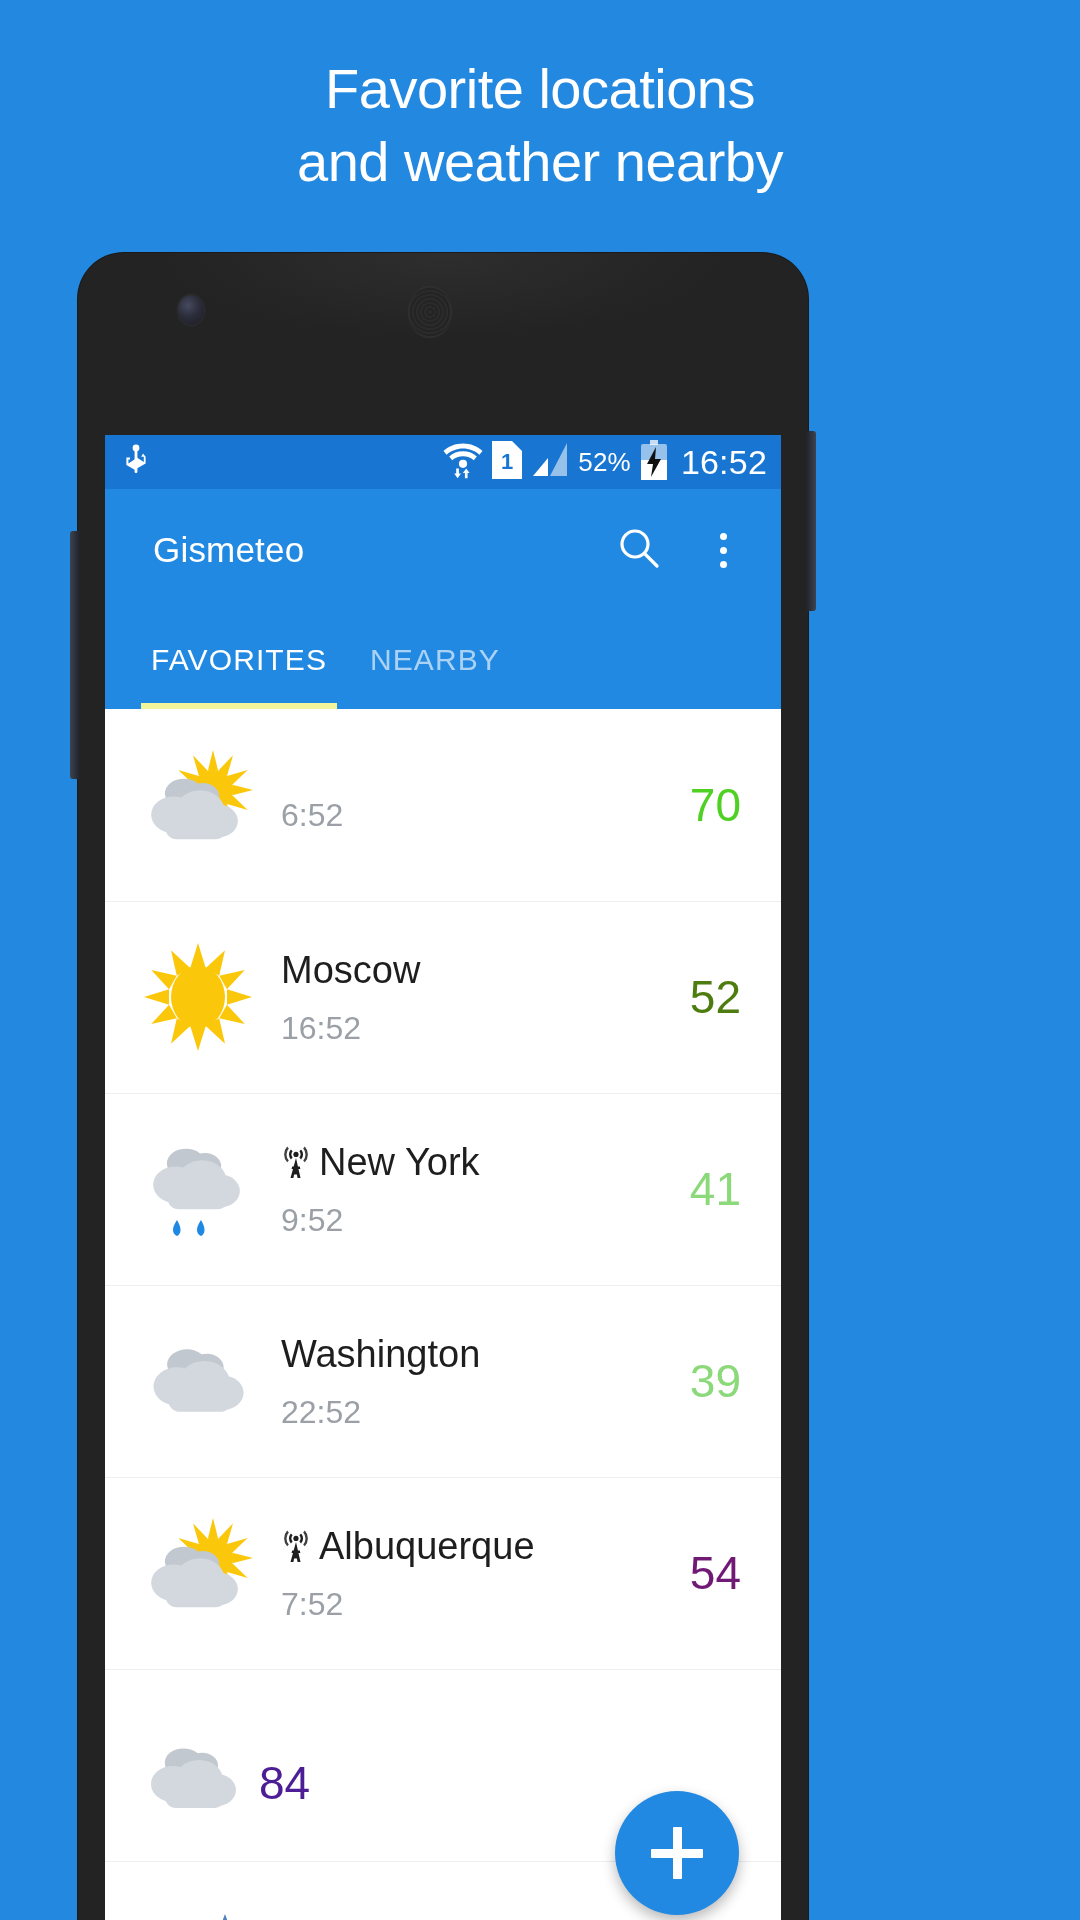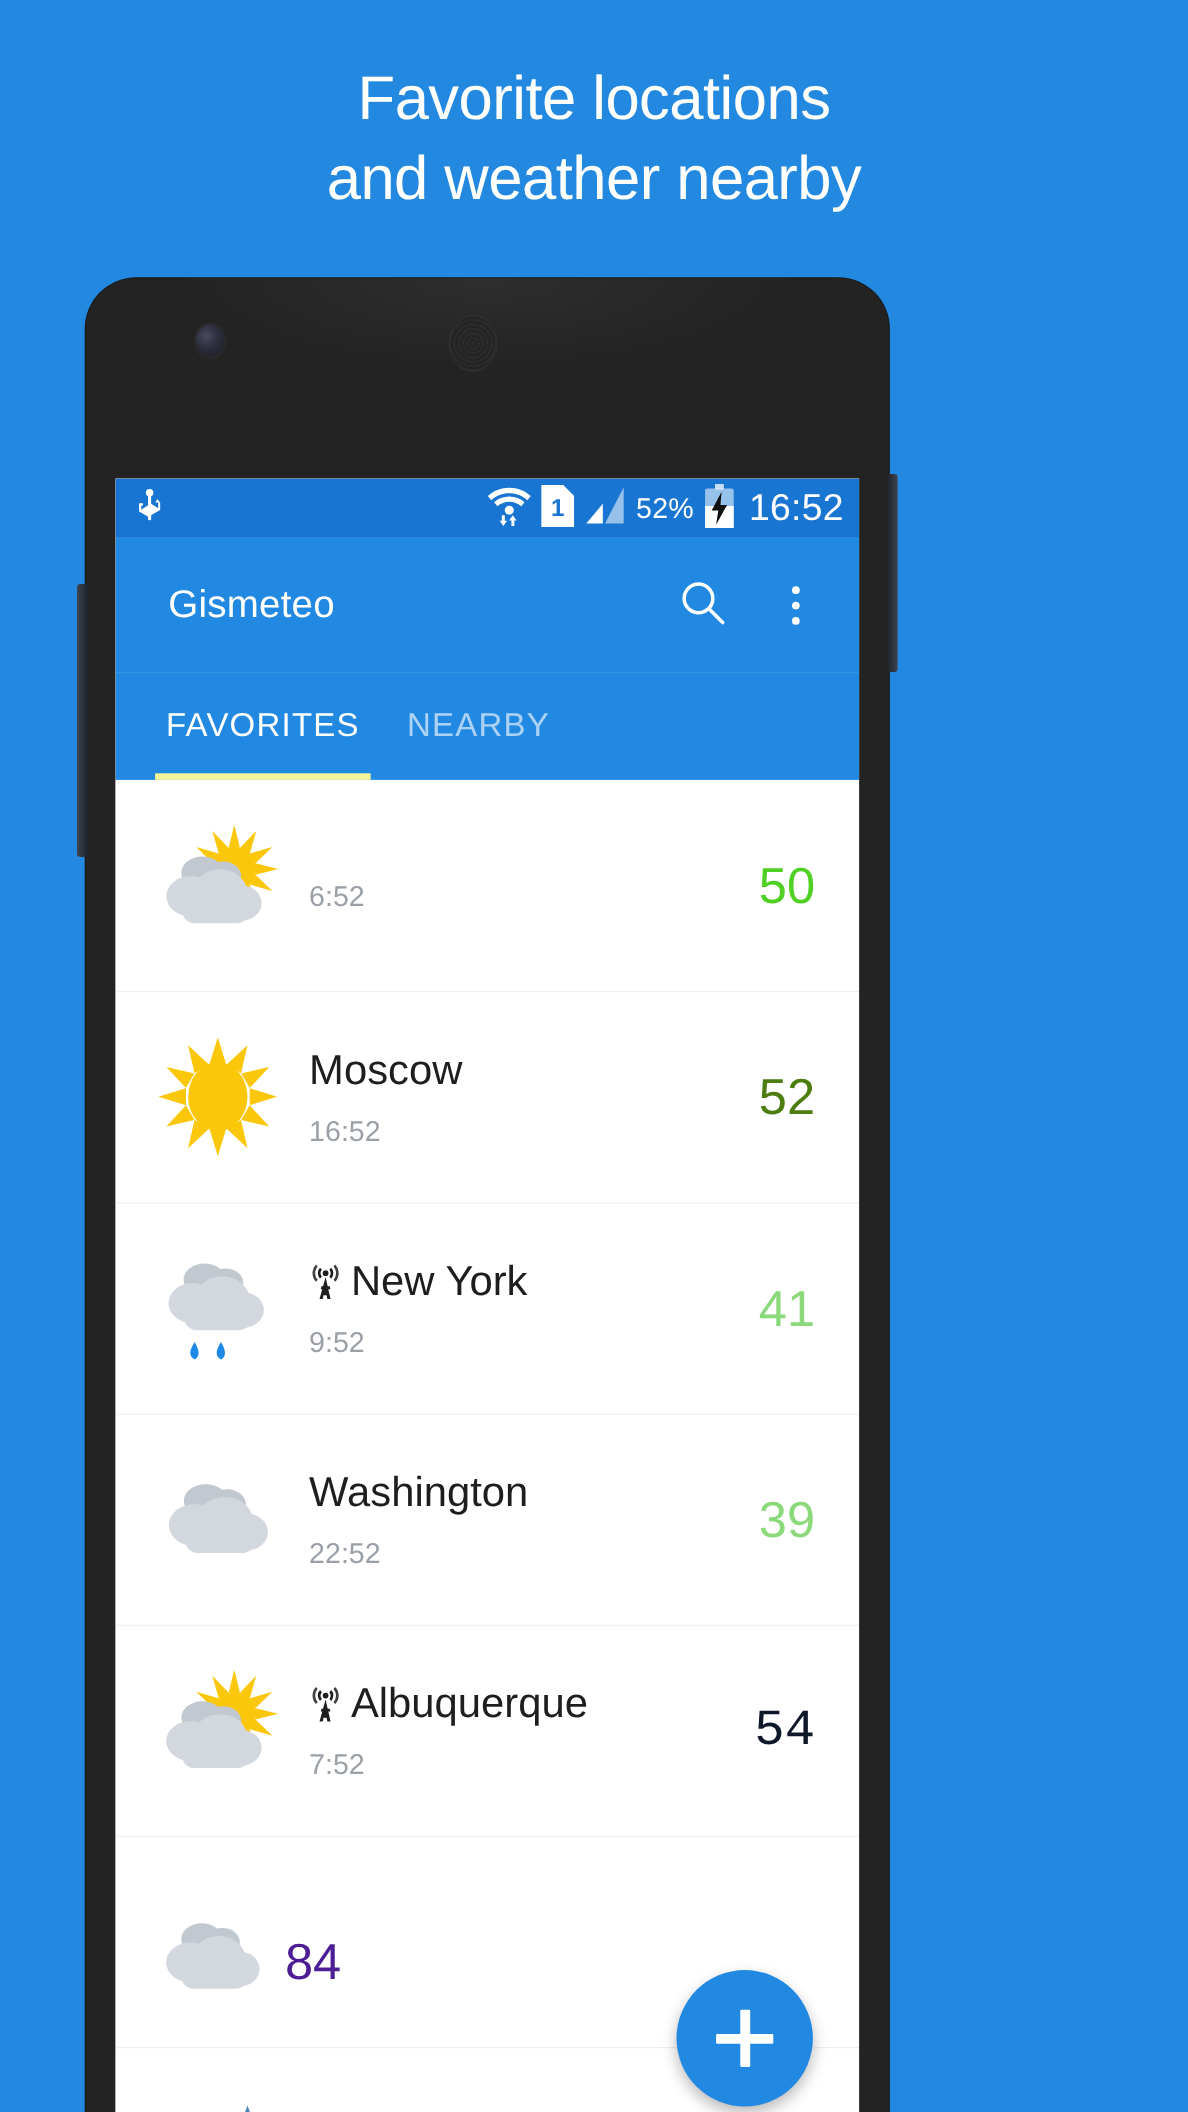"6:52" .row-time { font-size: 26px -> 32px }
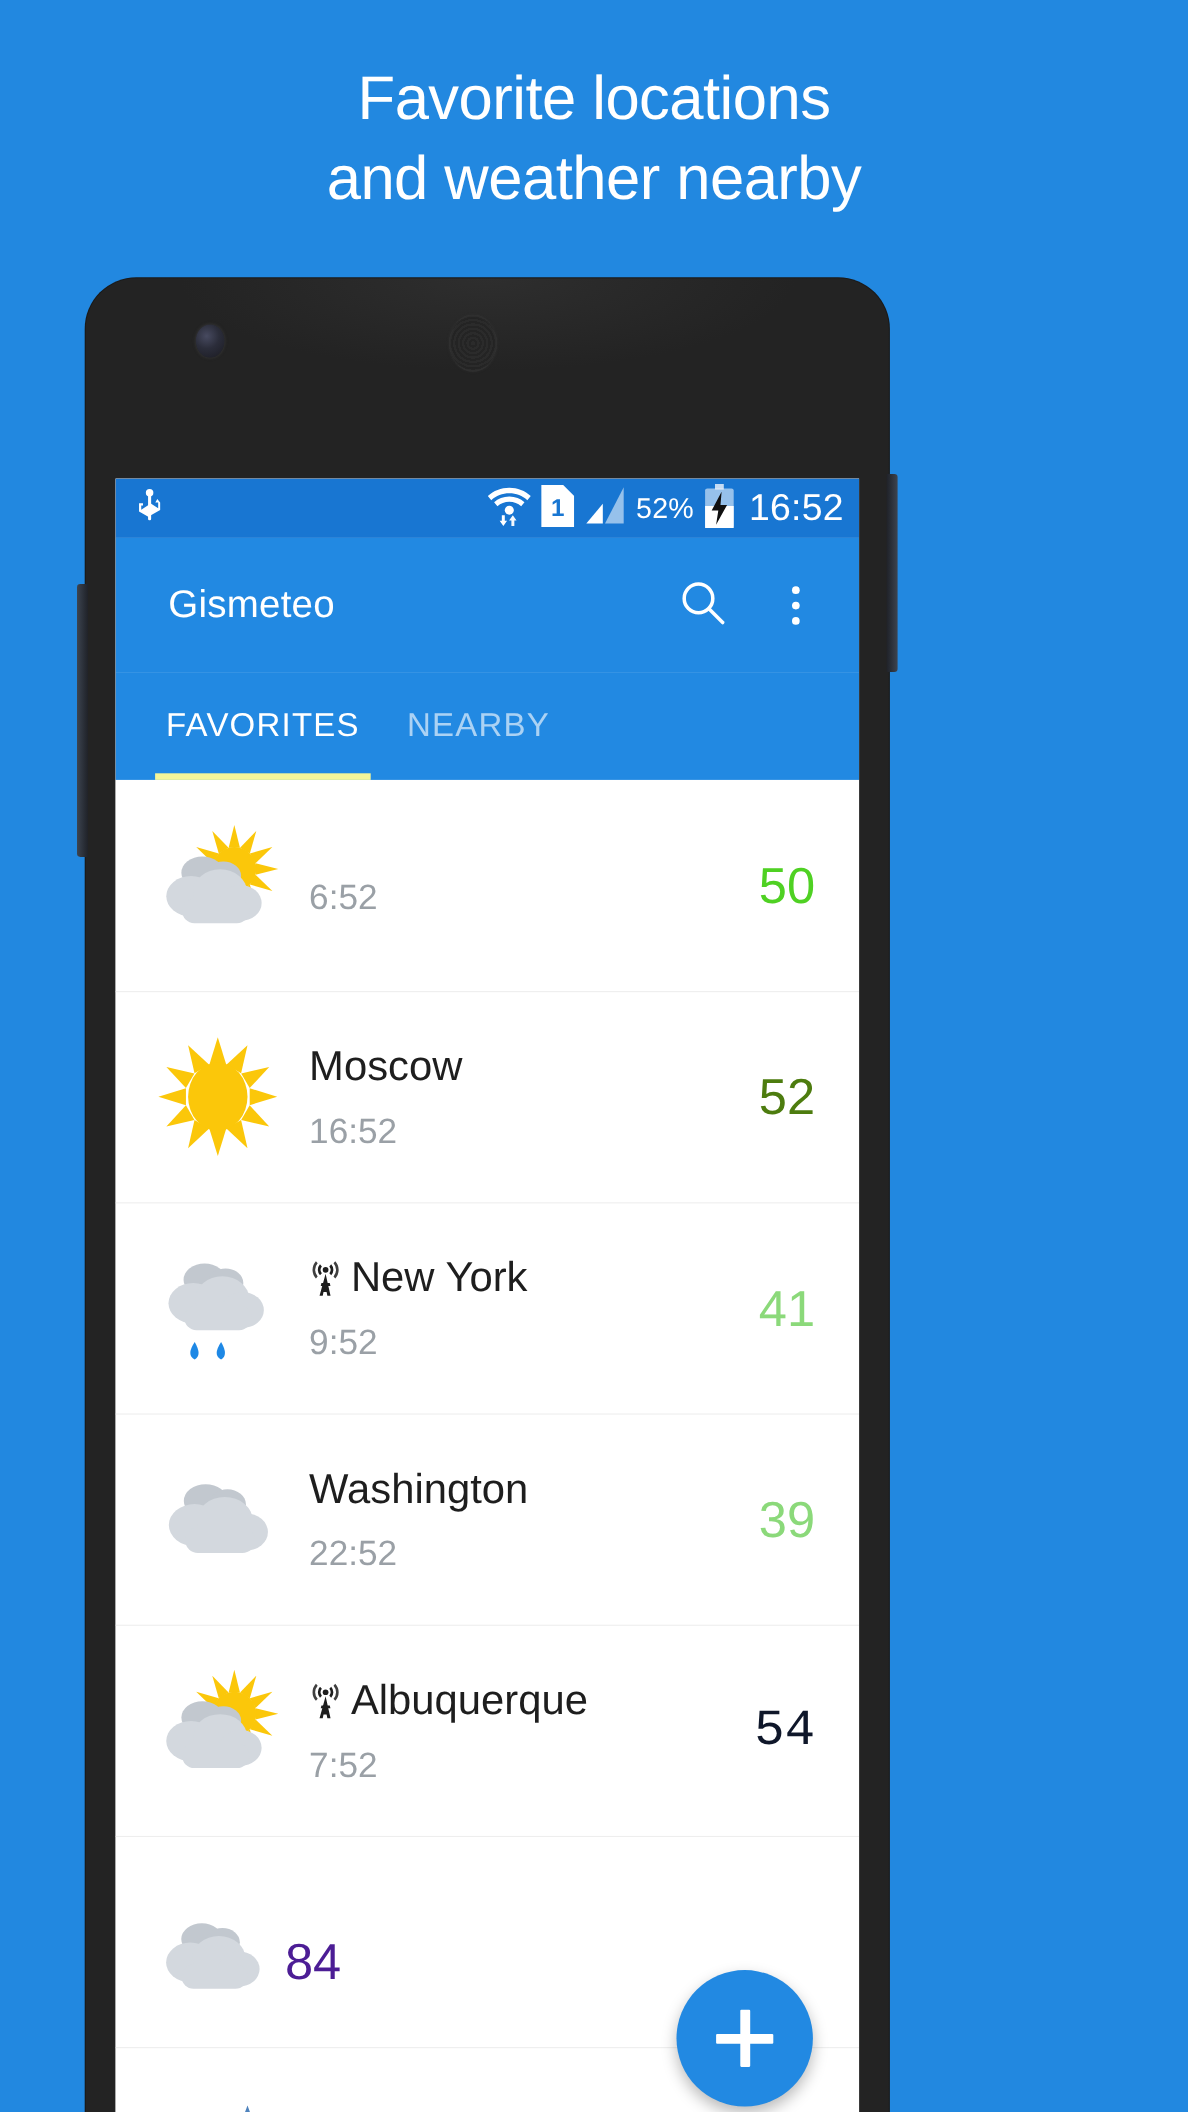"50" div.row-temp { text: 50 -> 70 }
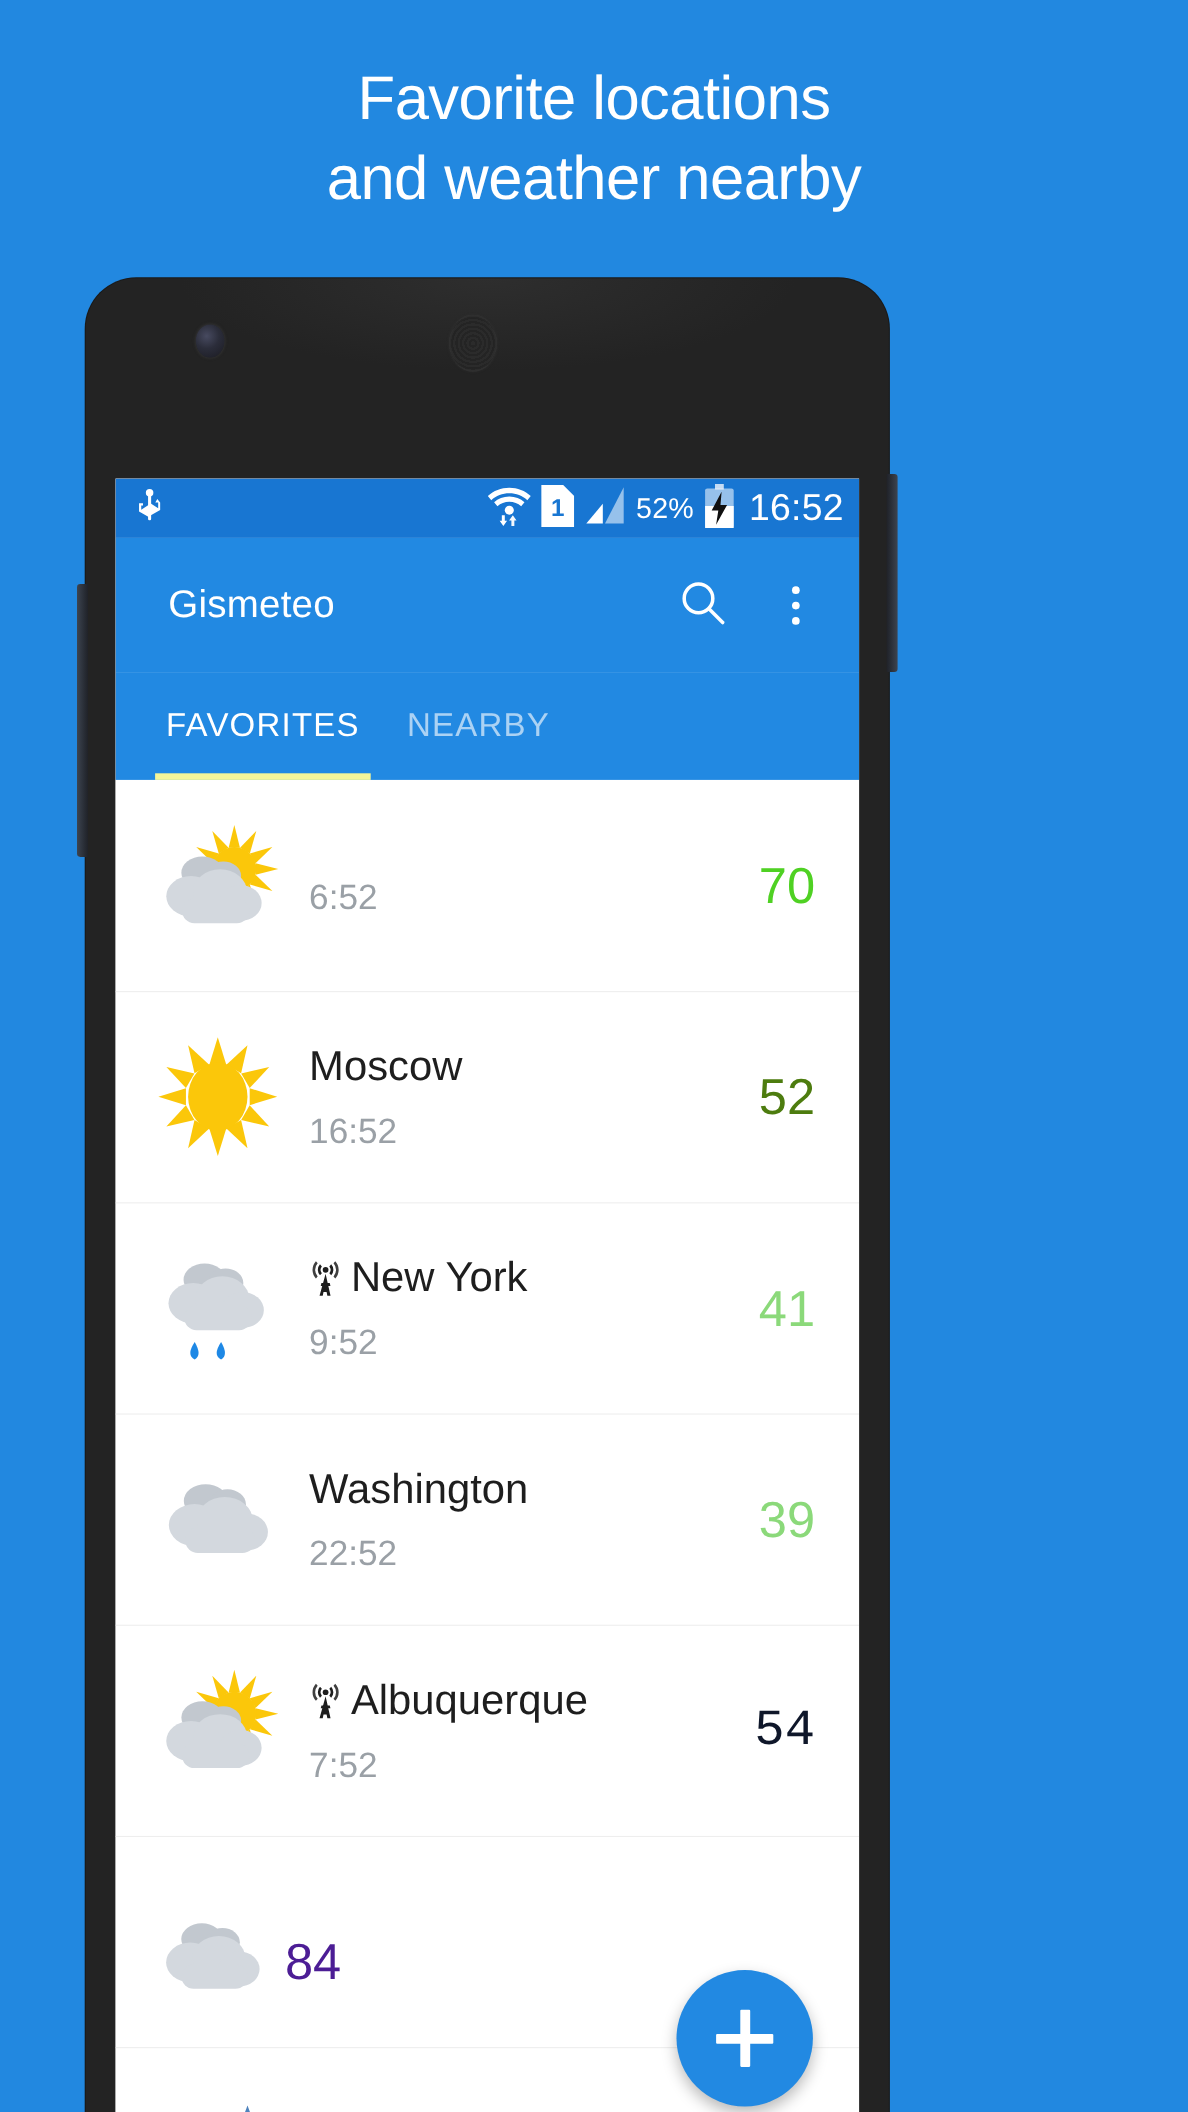"54" div.row-temp { color: #0f172a -> #701a75; font-family: Liberation Mono, monospace -> none }
